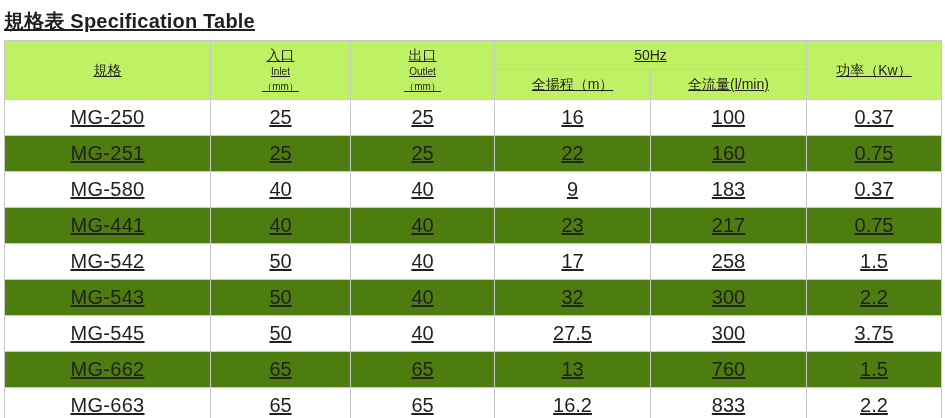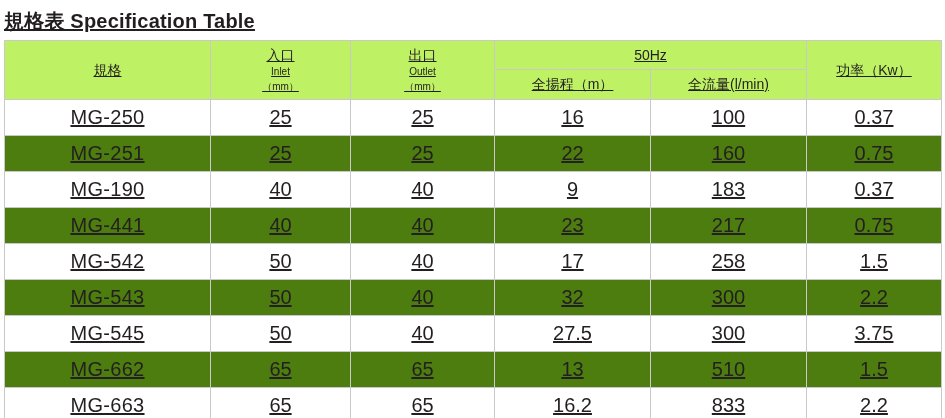"MG-190" td.cell-model { text: MG-190 -> MG-580 }
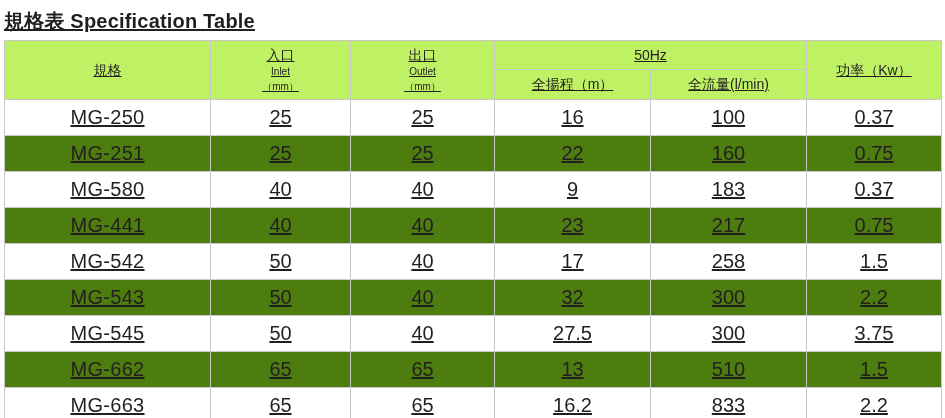"510" td { text: 510 -> 760 }
